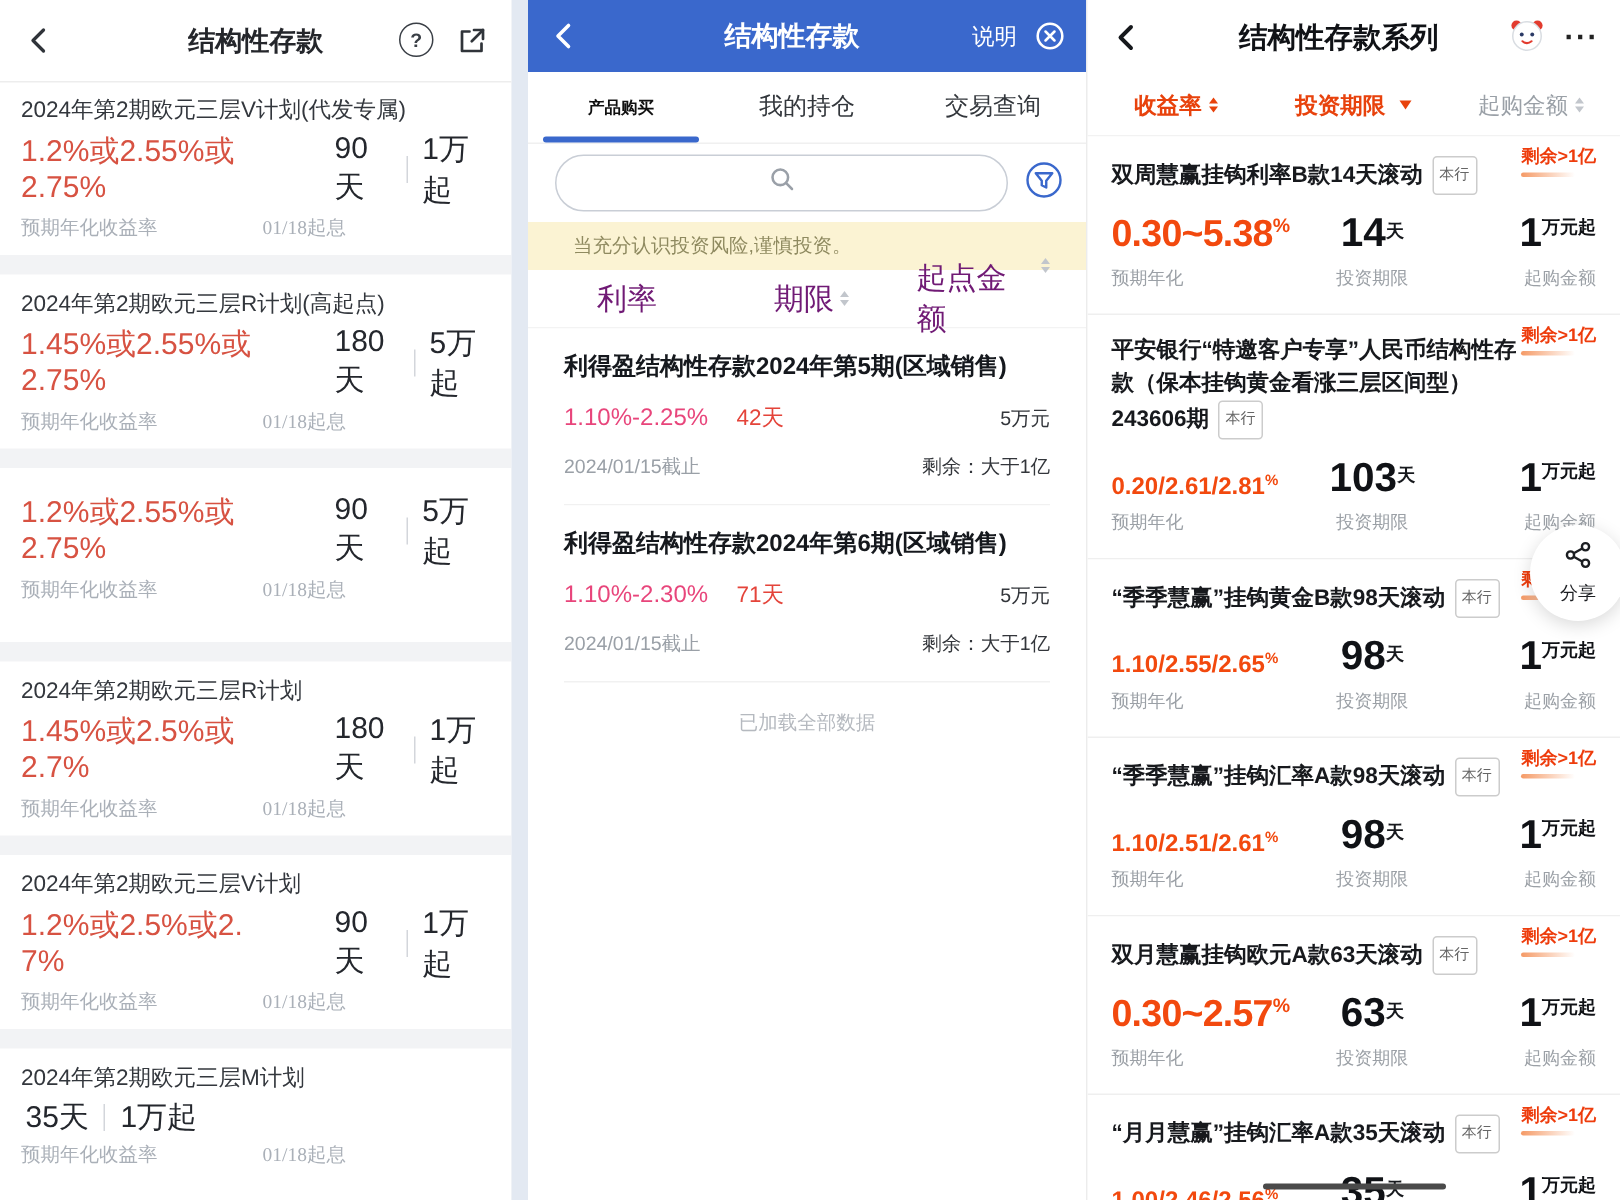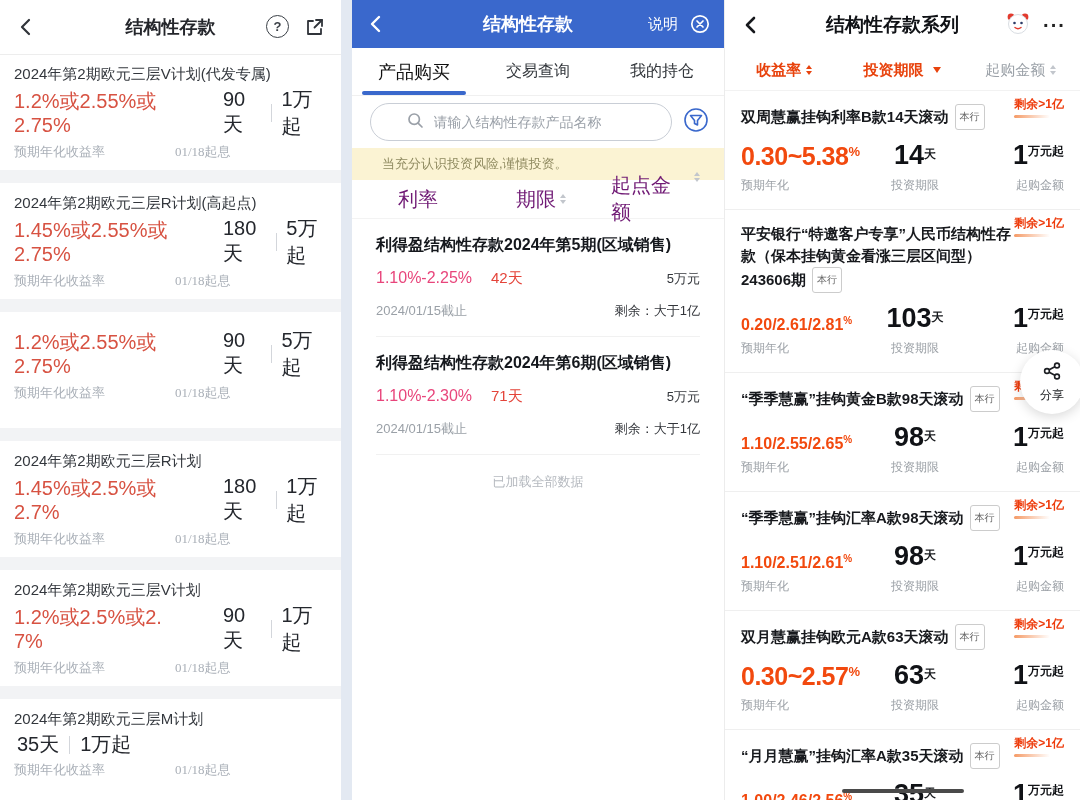"产品购买" .mtab.active { font-size: 18px -> 11px; font-weight: 400 -> 700 }
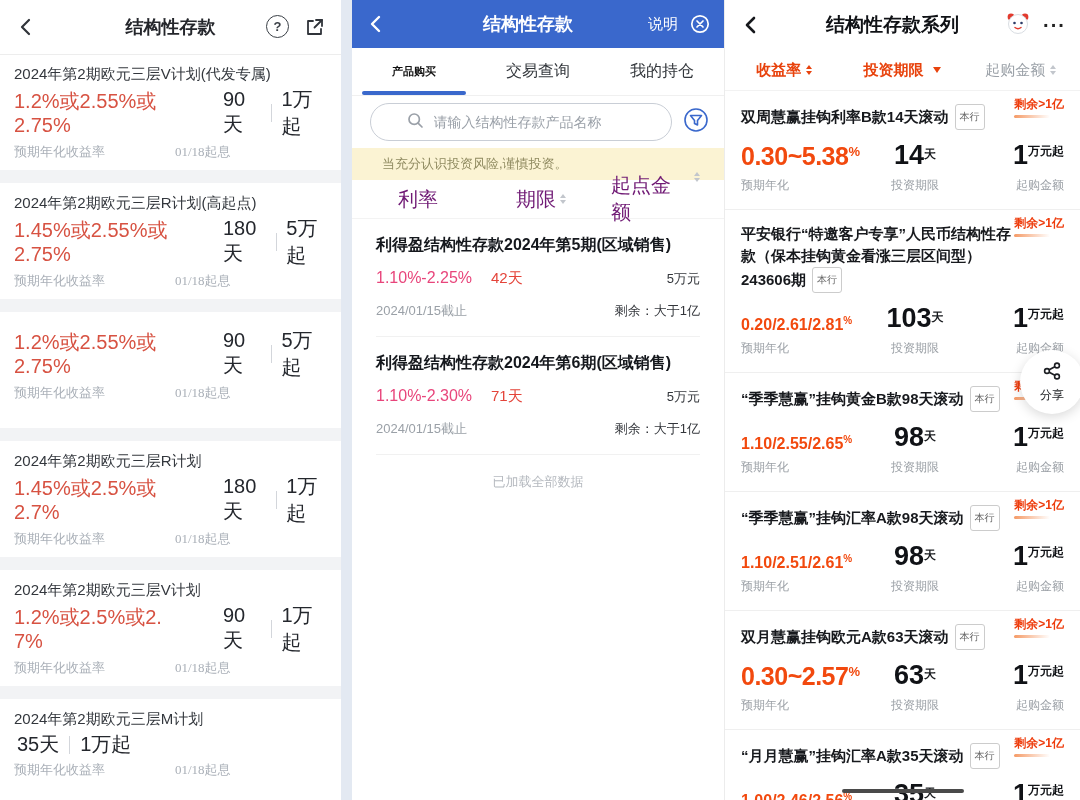"交易查询" div.mtab { order: before "我的持仓" -> after "我的持仓" }
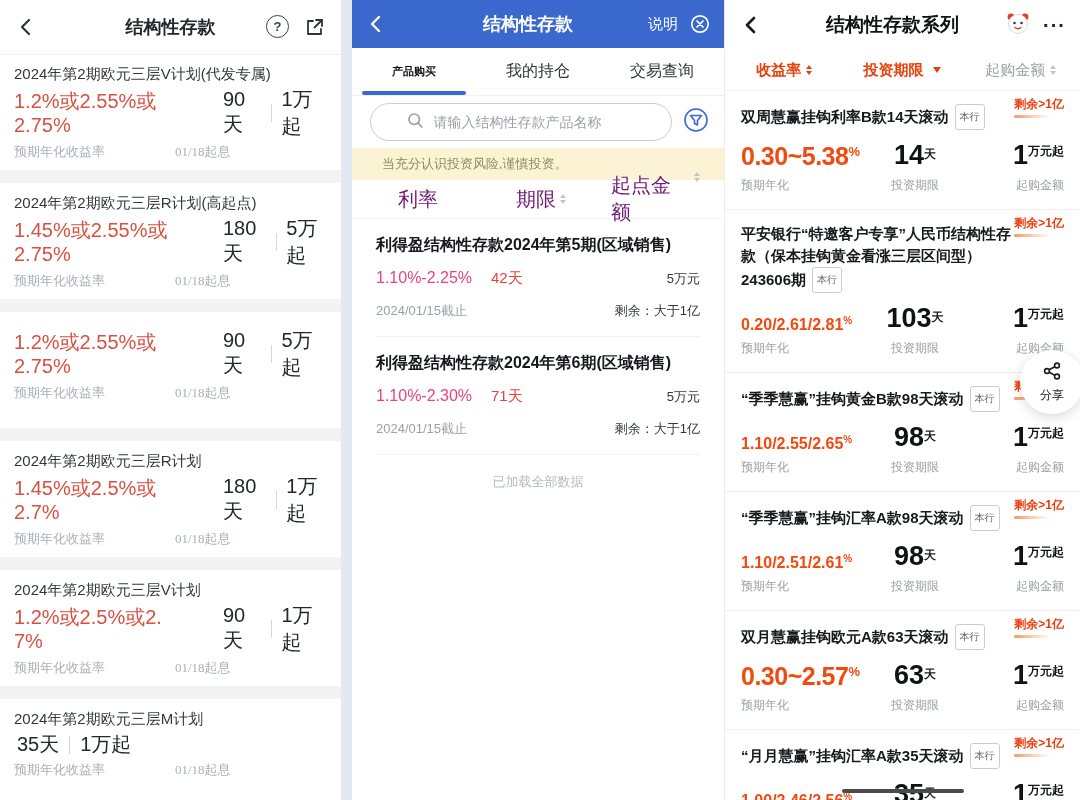"请输入结构性存款产品名称" input { html: <input> -> none }
